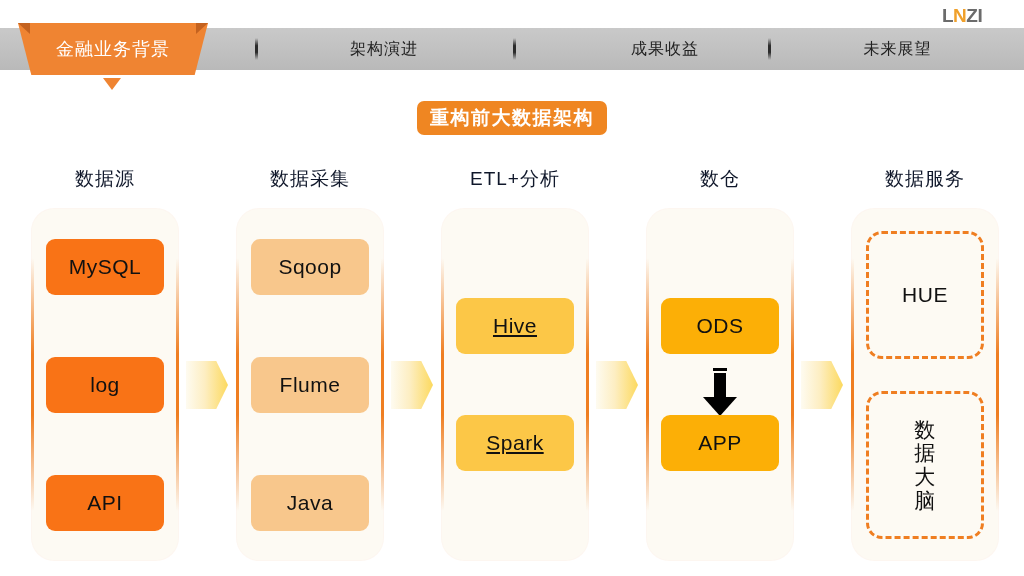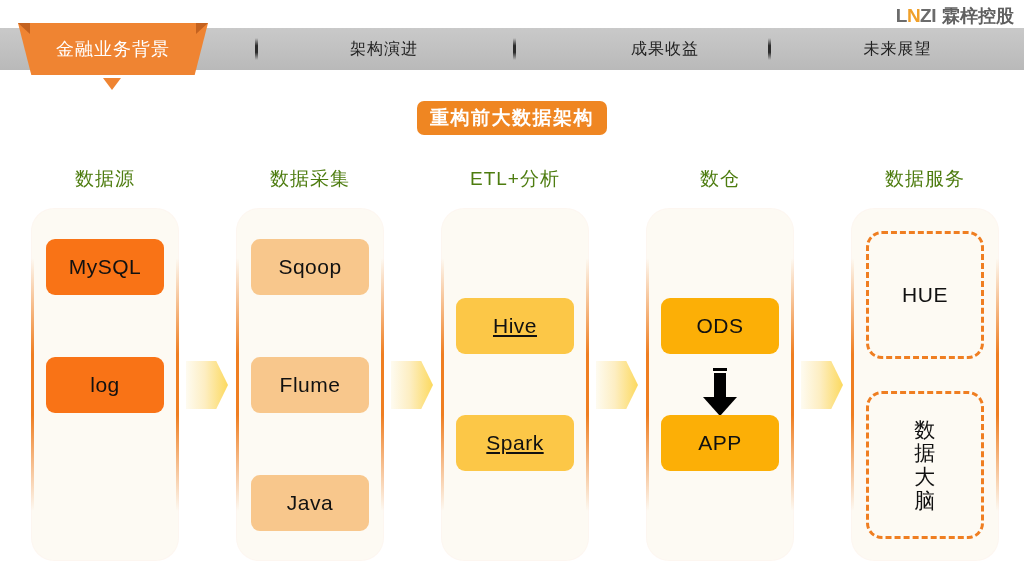"LNZI" .logo { flex-direction: none -> column }
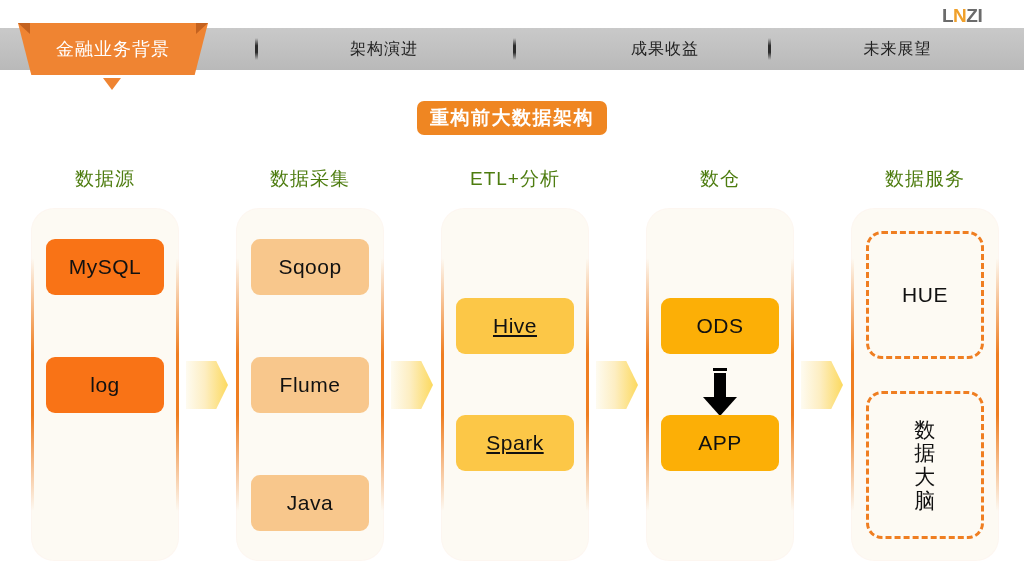"数据源" .col-head { color: #4d7c0f -> #0f172a }
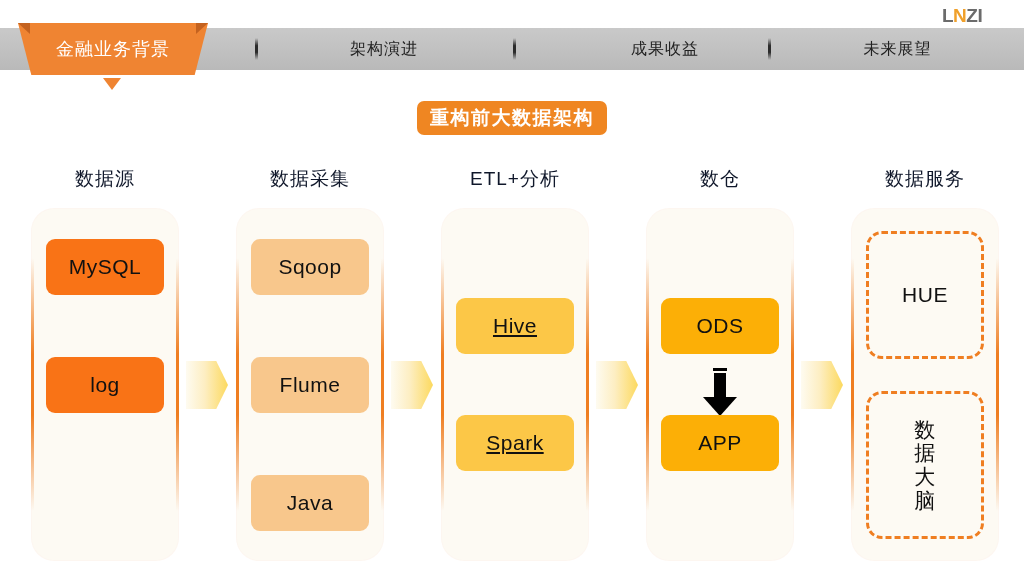"API" div.chip { html: none -> <div>API</div> }
